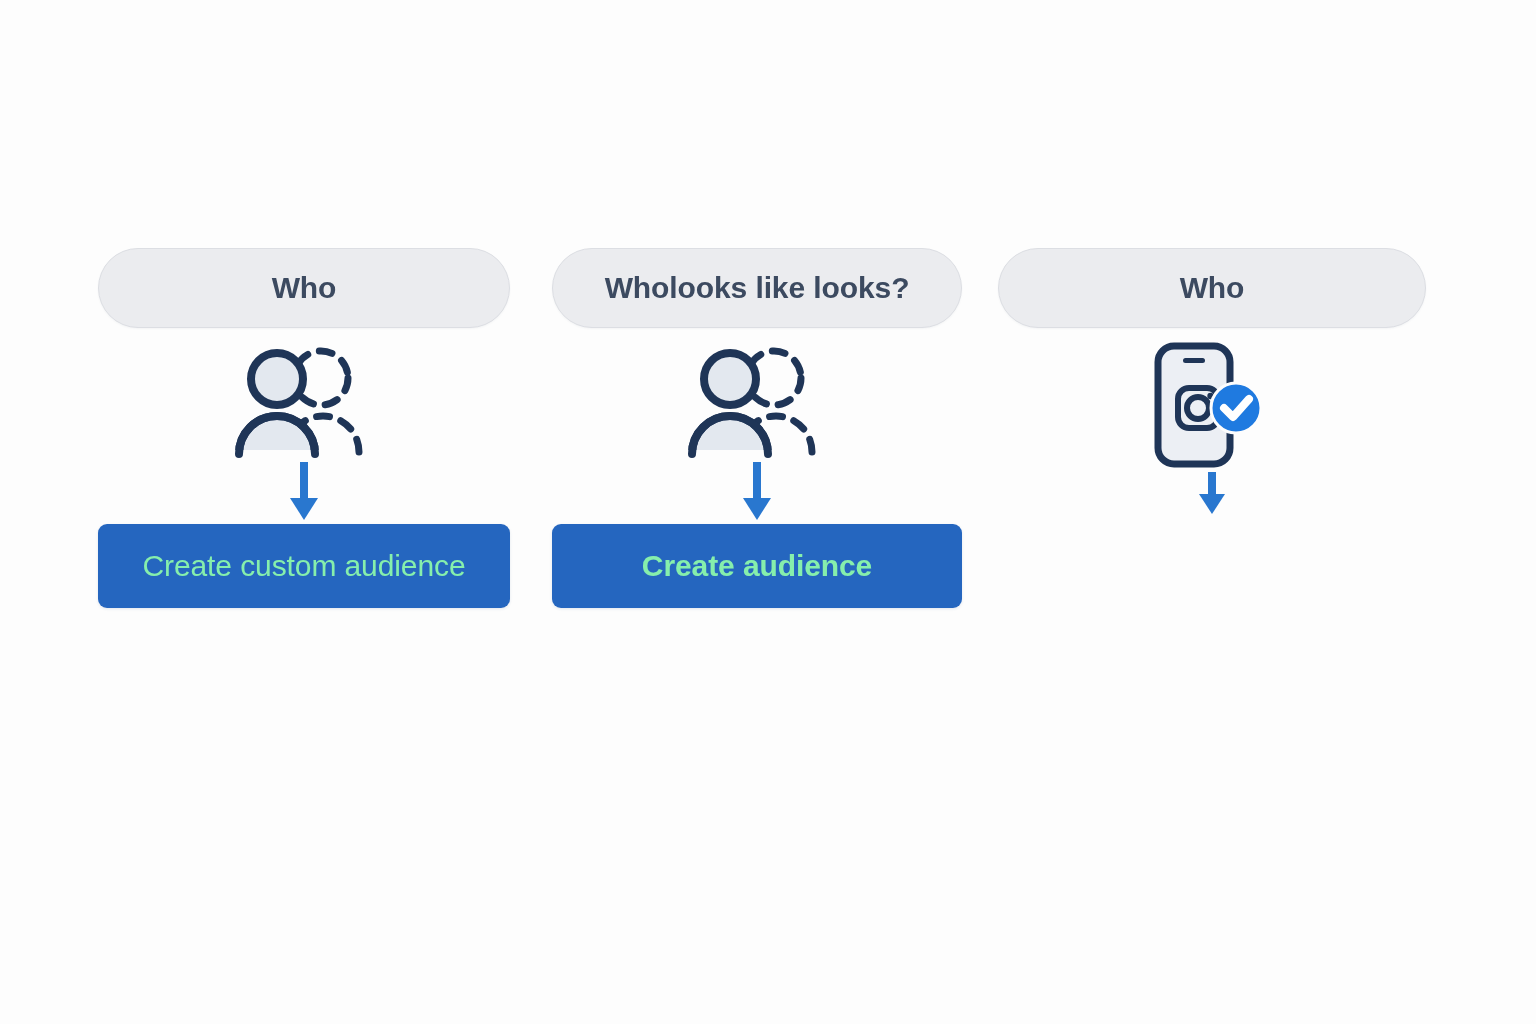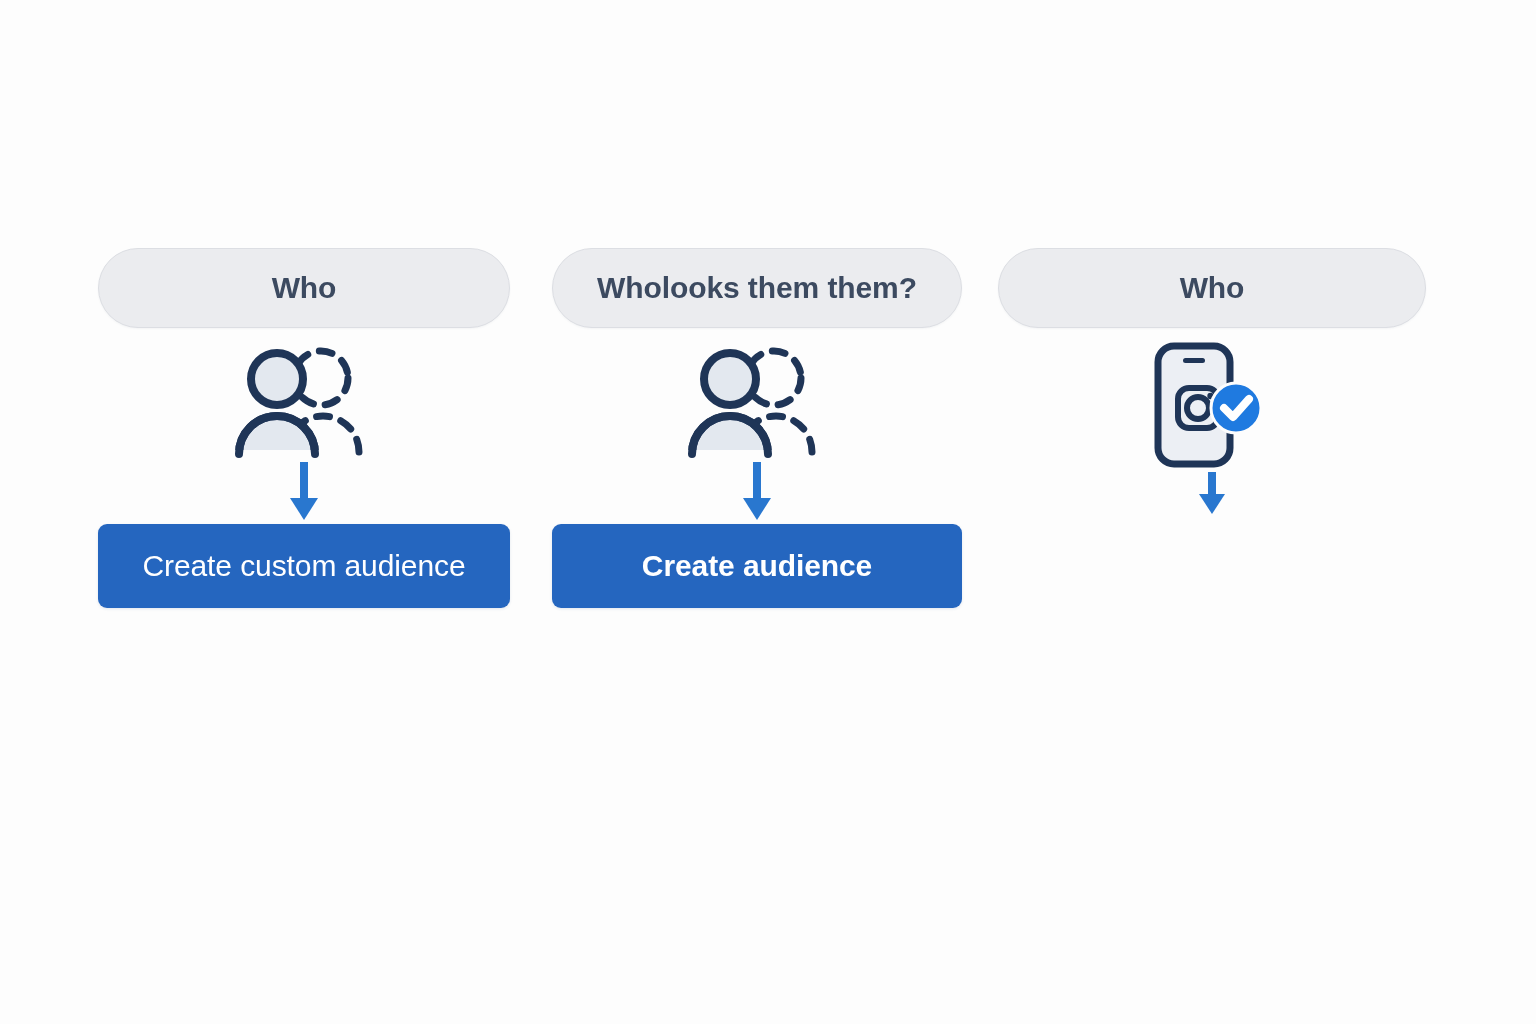"looks them them?" span.rest { text: them them -> like looks }
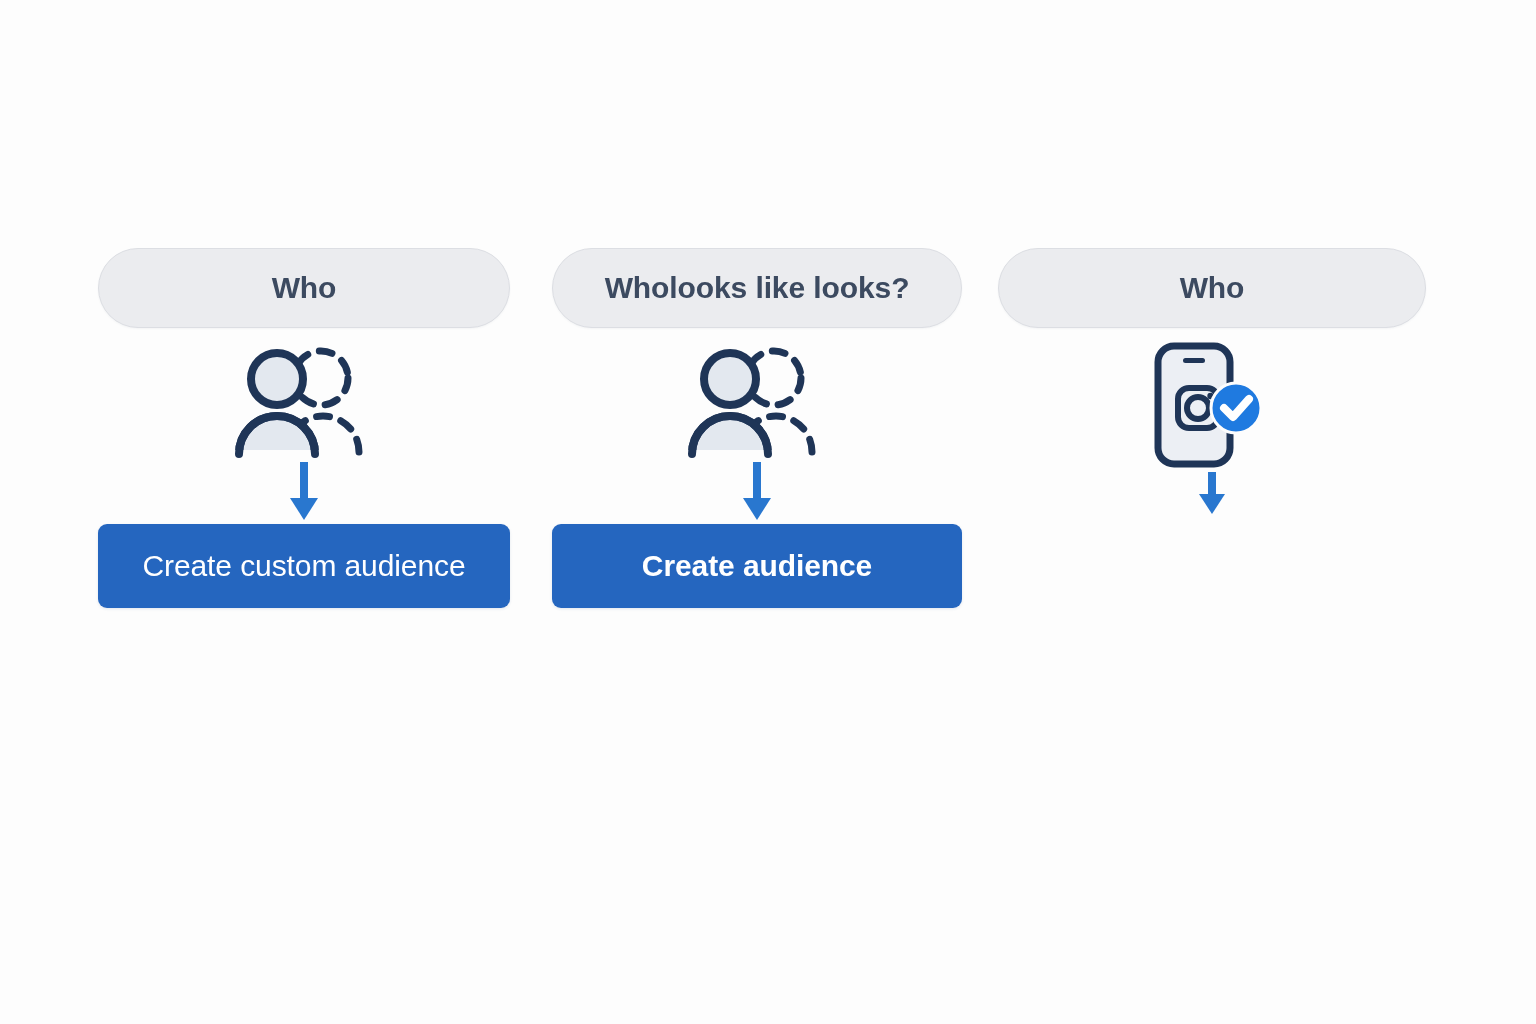"Create custom audience" .action-btn { color: #ffffff -> #86efac }
